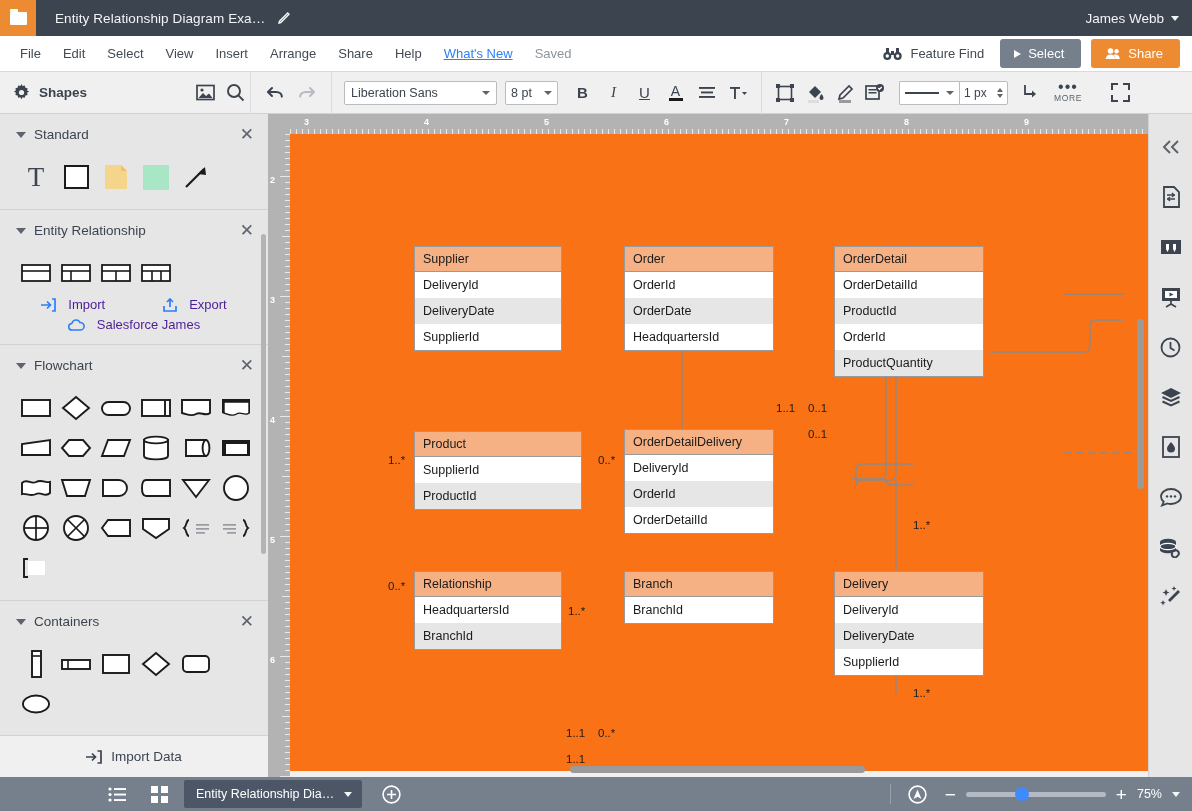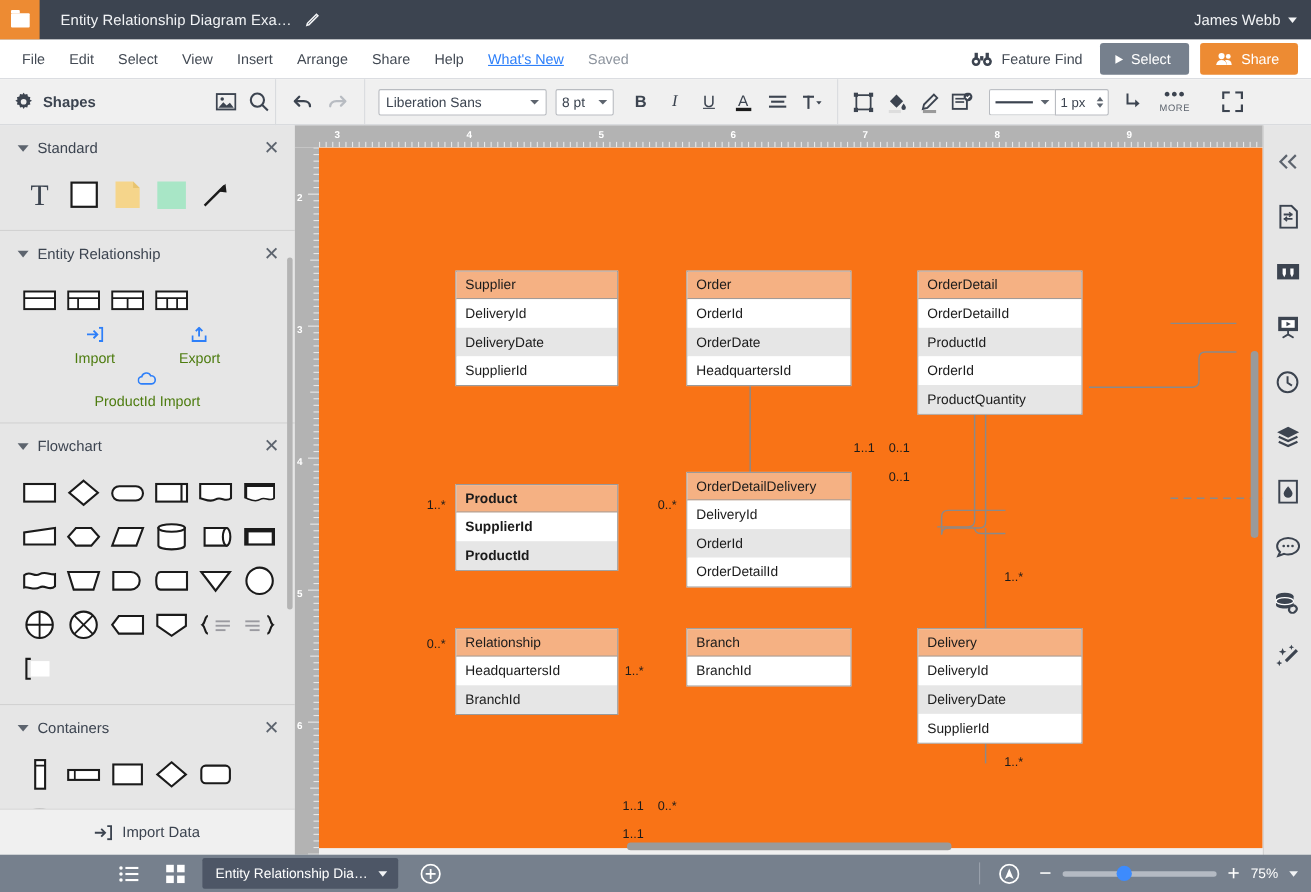"Import" .er-link { color: #4d7c0f -> #4c1d95; flex-direction: column -> none; gap: 7px -> 12px }
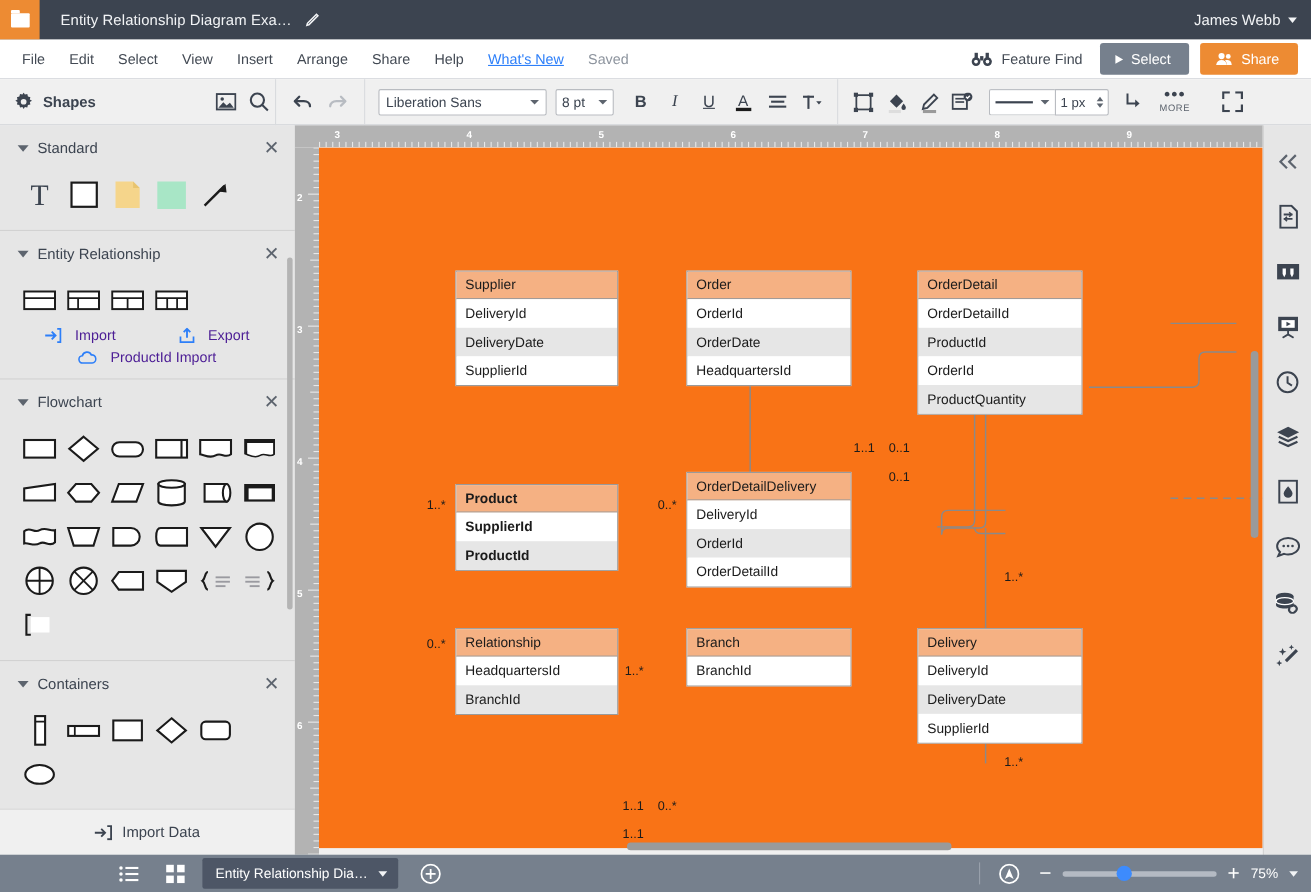"ProductId Import" span { text: ProductId Import -> Salesforce James }
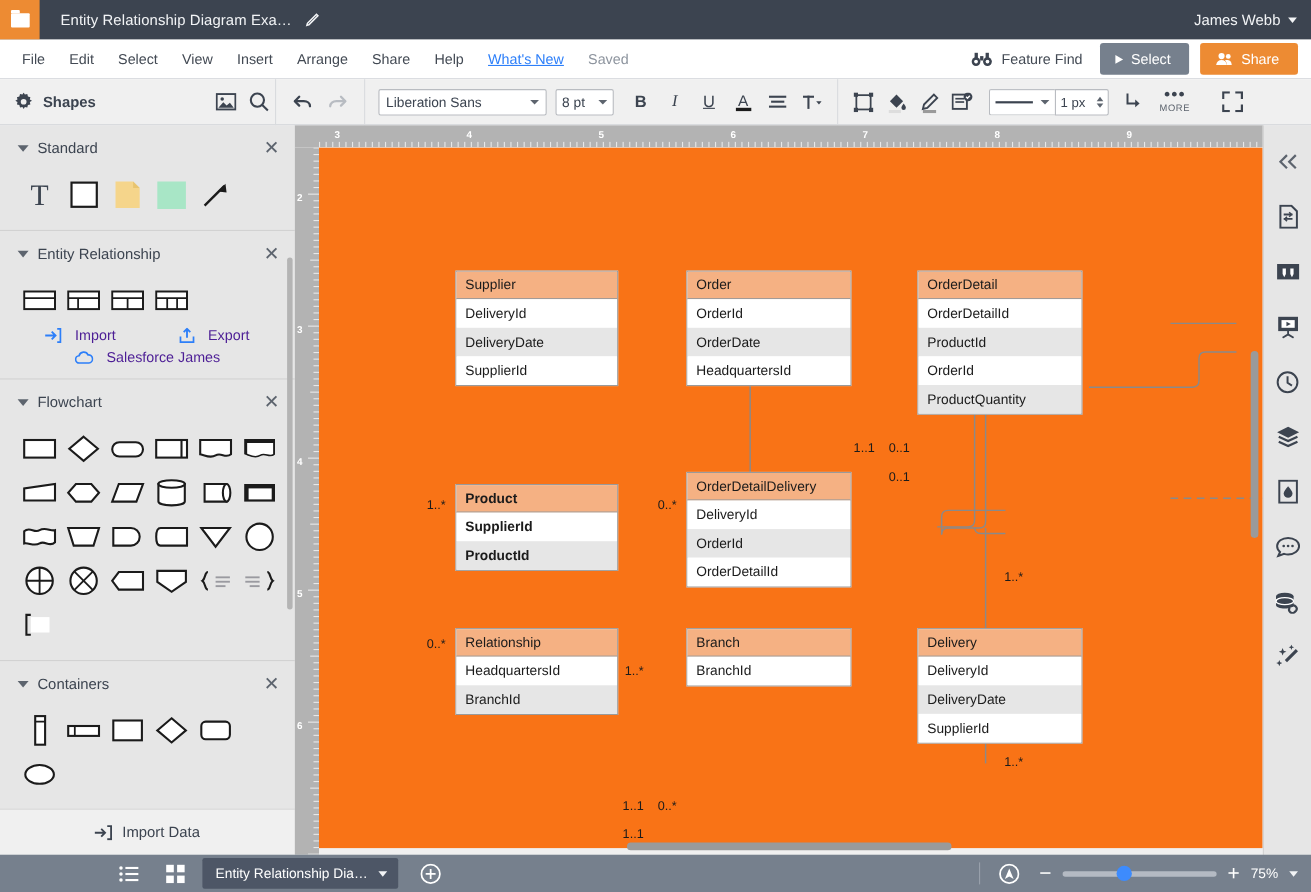"Product" div.entity { font-weight: bold -> none; top: 306px -> 297px; width: 148px -> 168px }
